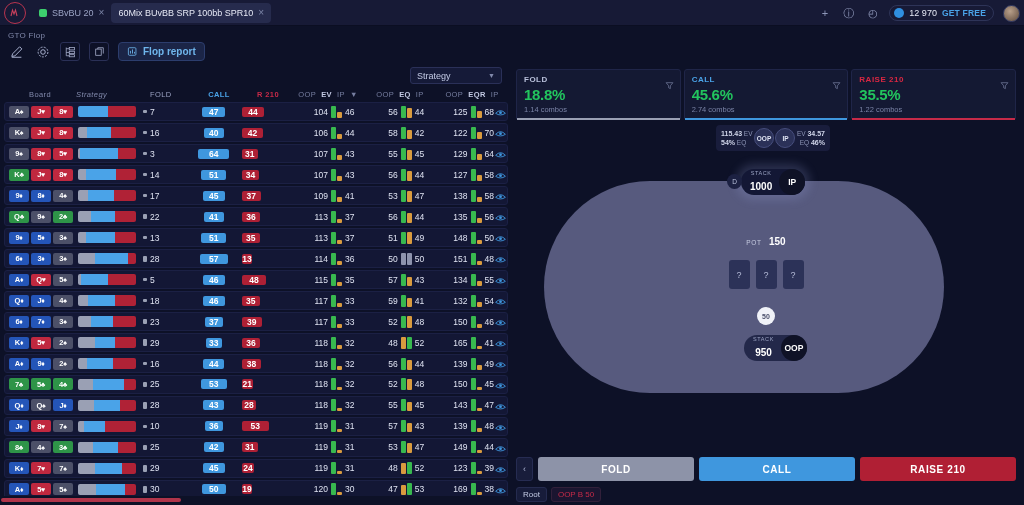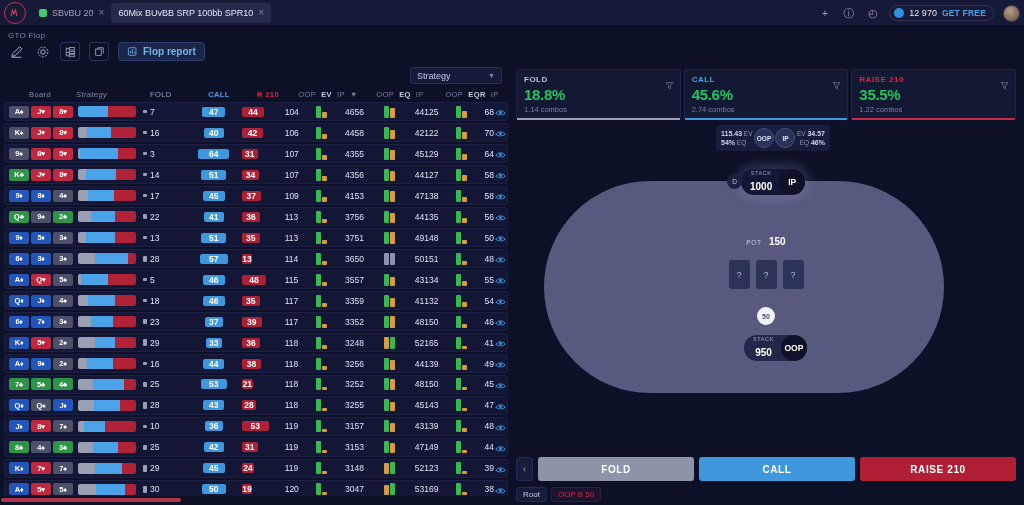"104" .c-met { justify-content: space-between -> flex-end }
